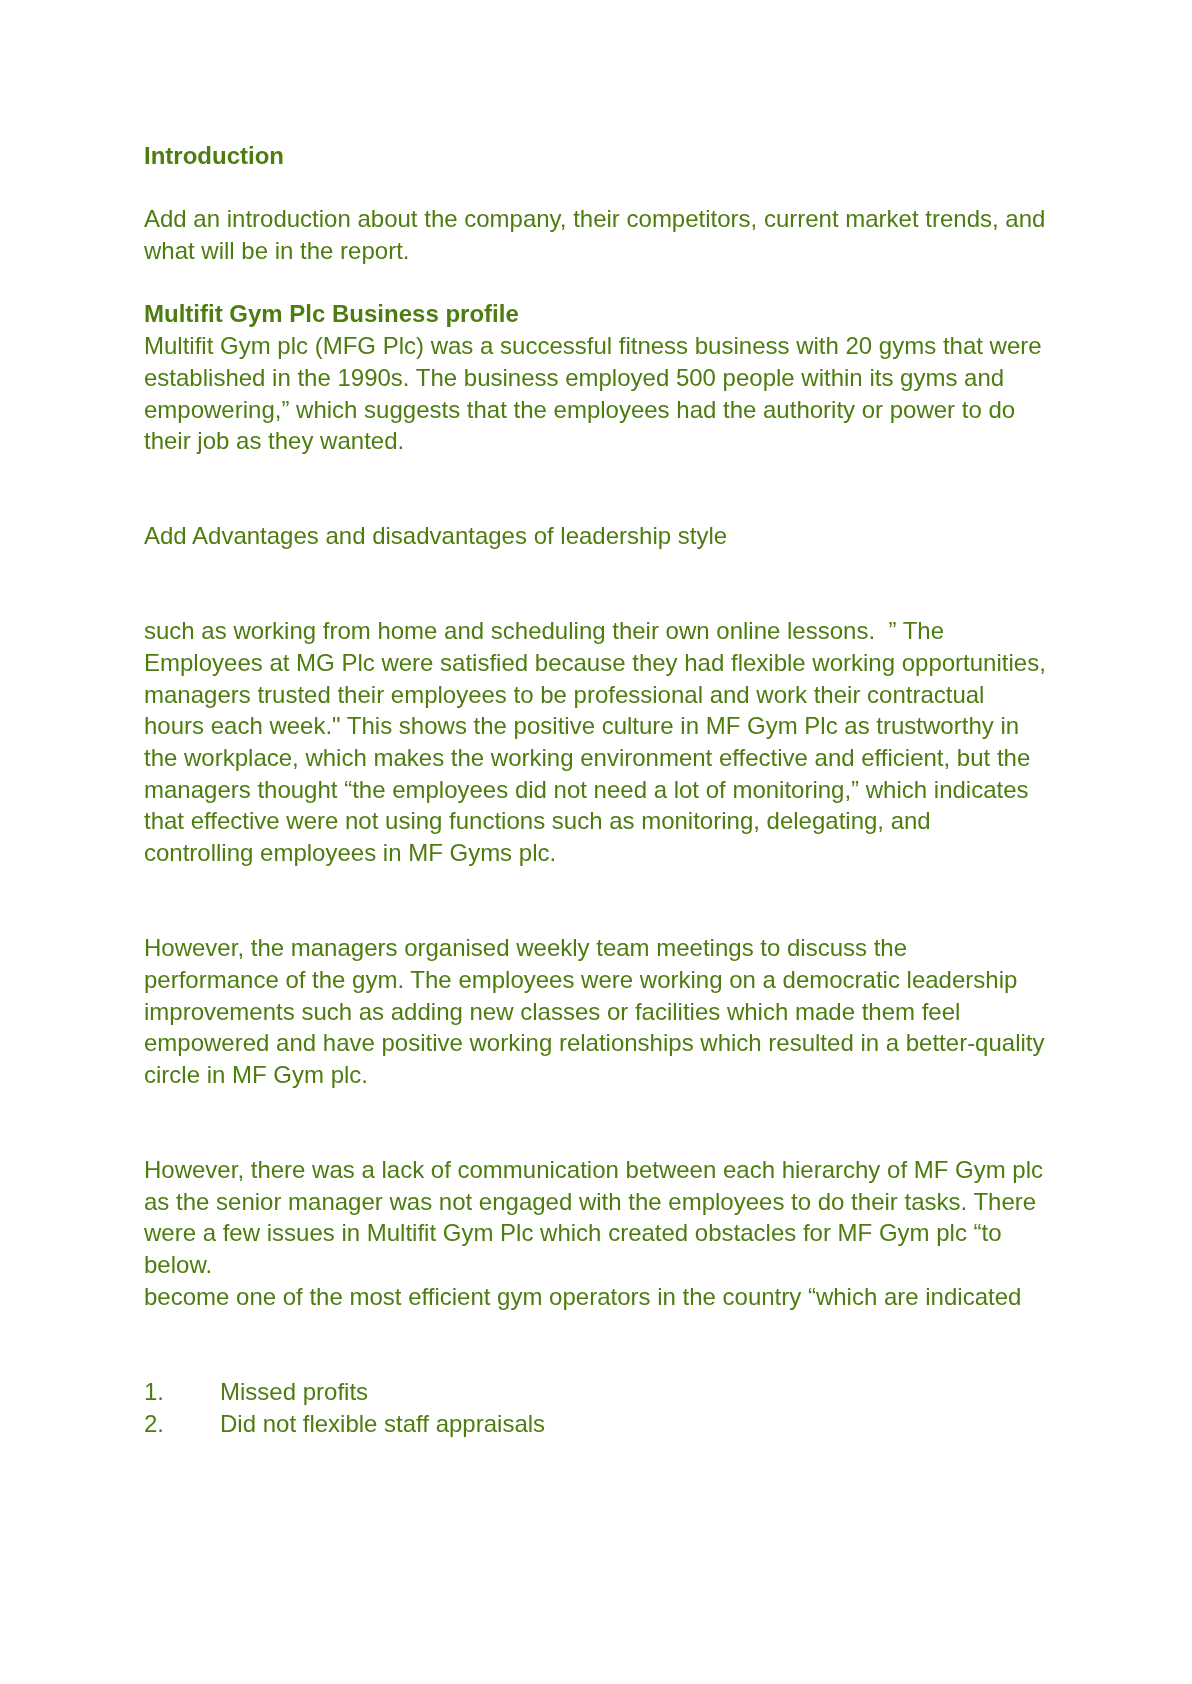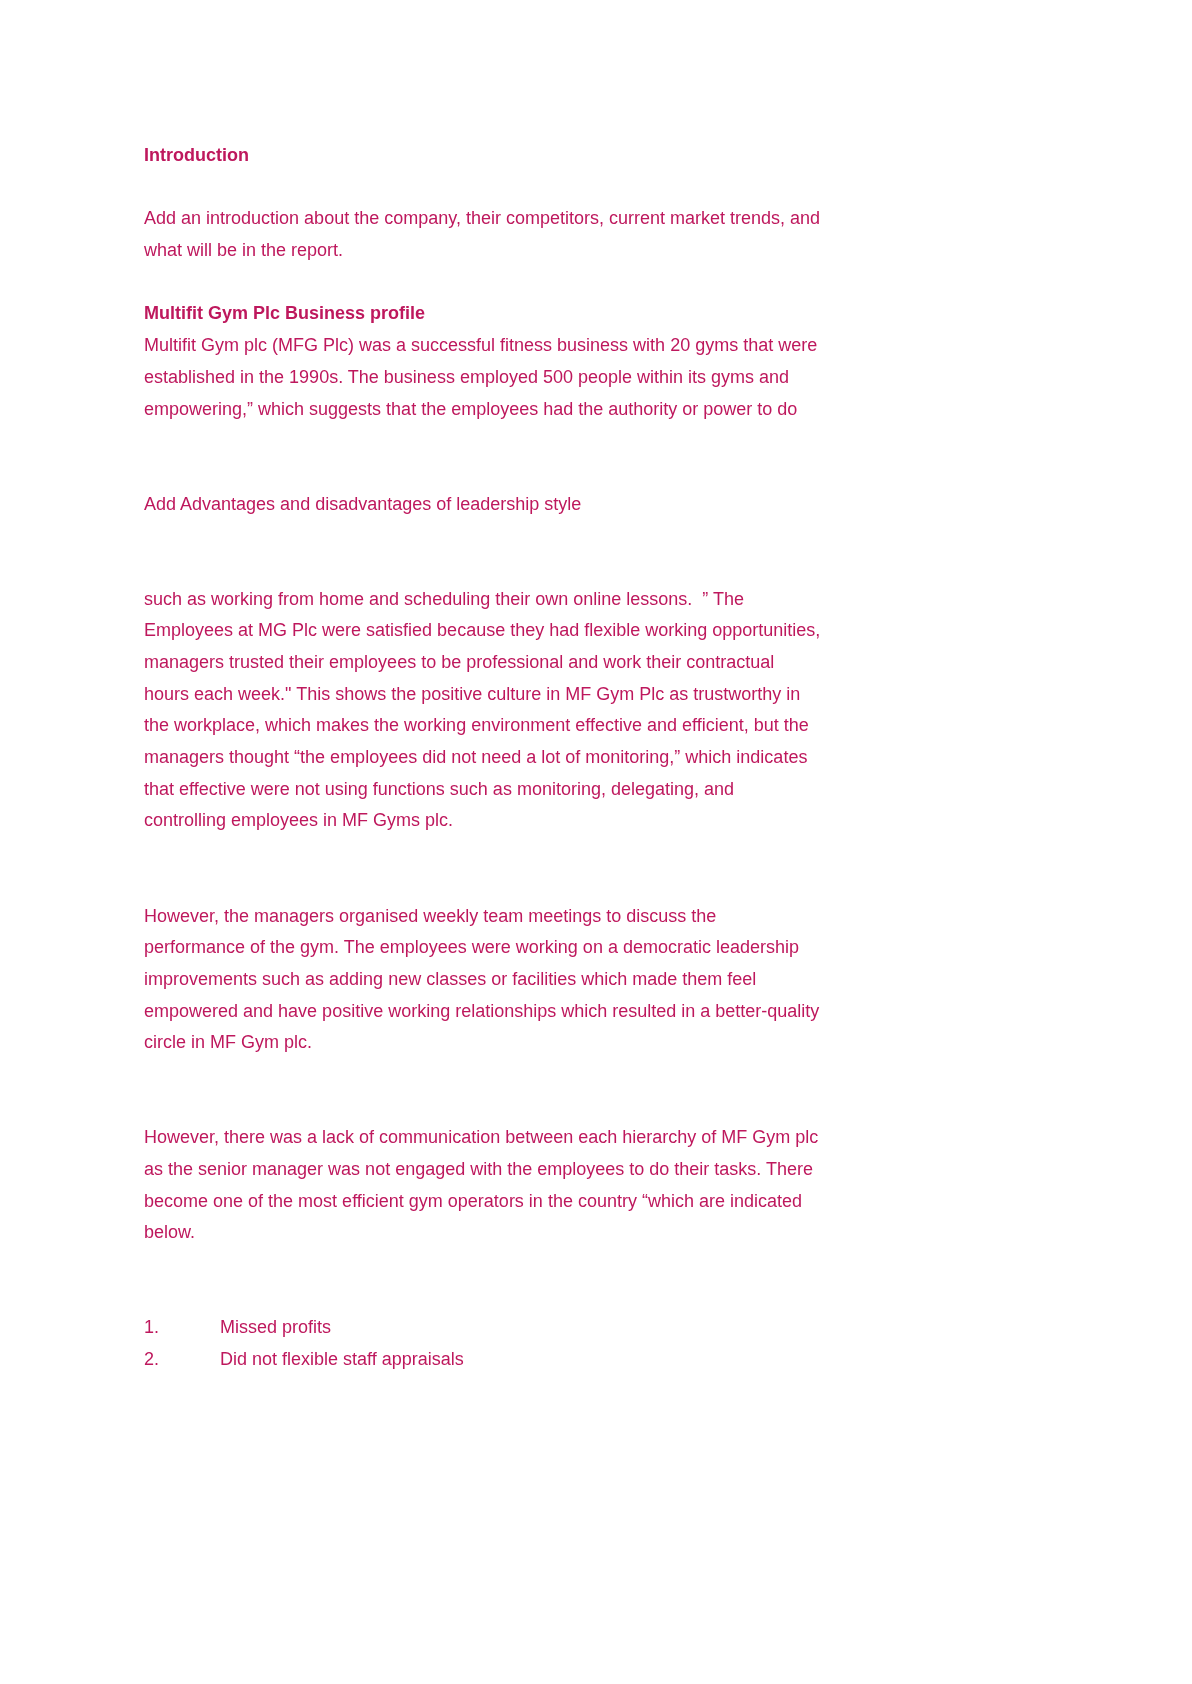"Introduction" .line { color: #be185d -> #4d7c0f; font-size: 18px -> 24px }
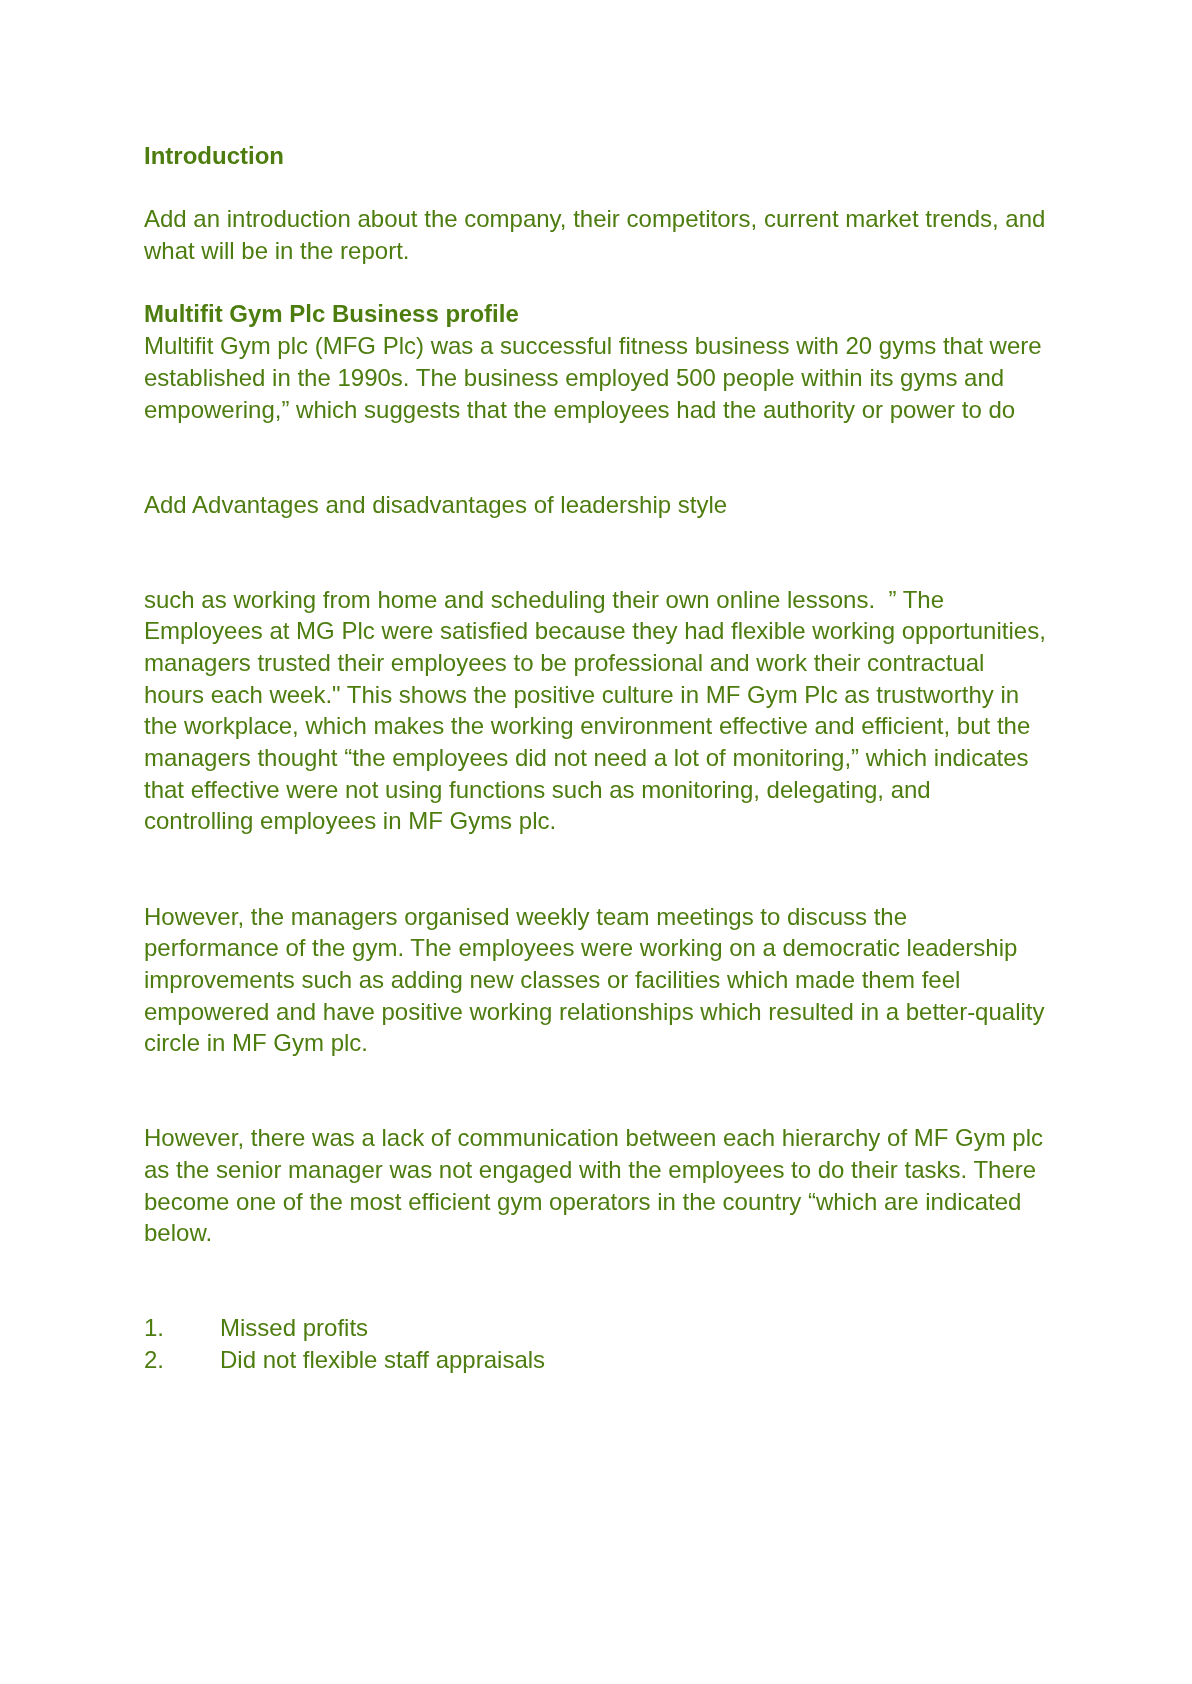"their job as they wanted." div.line { html: none -> <div>their job as they wanted.</div> }
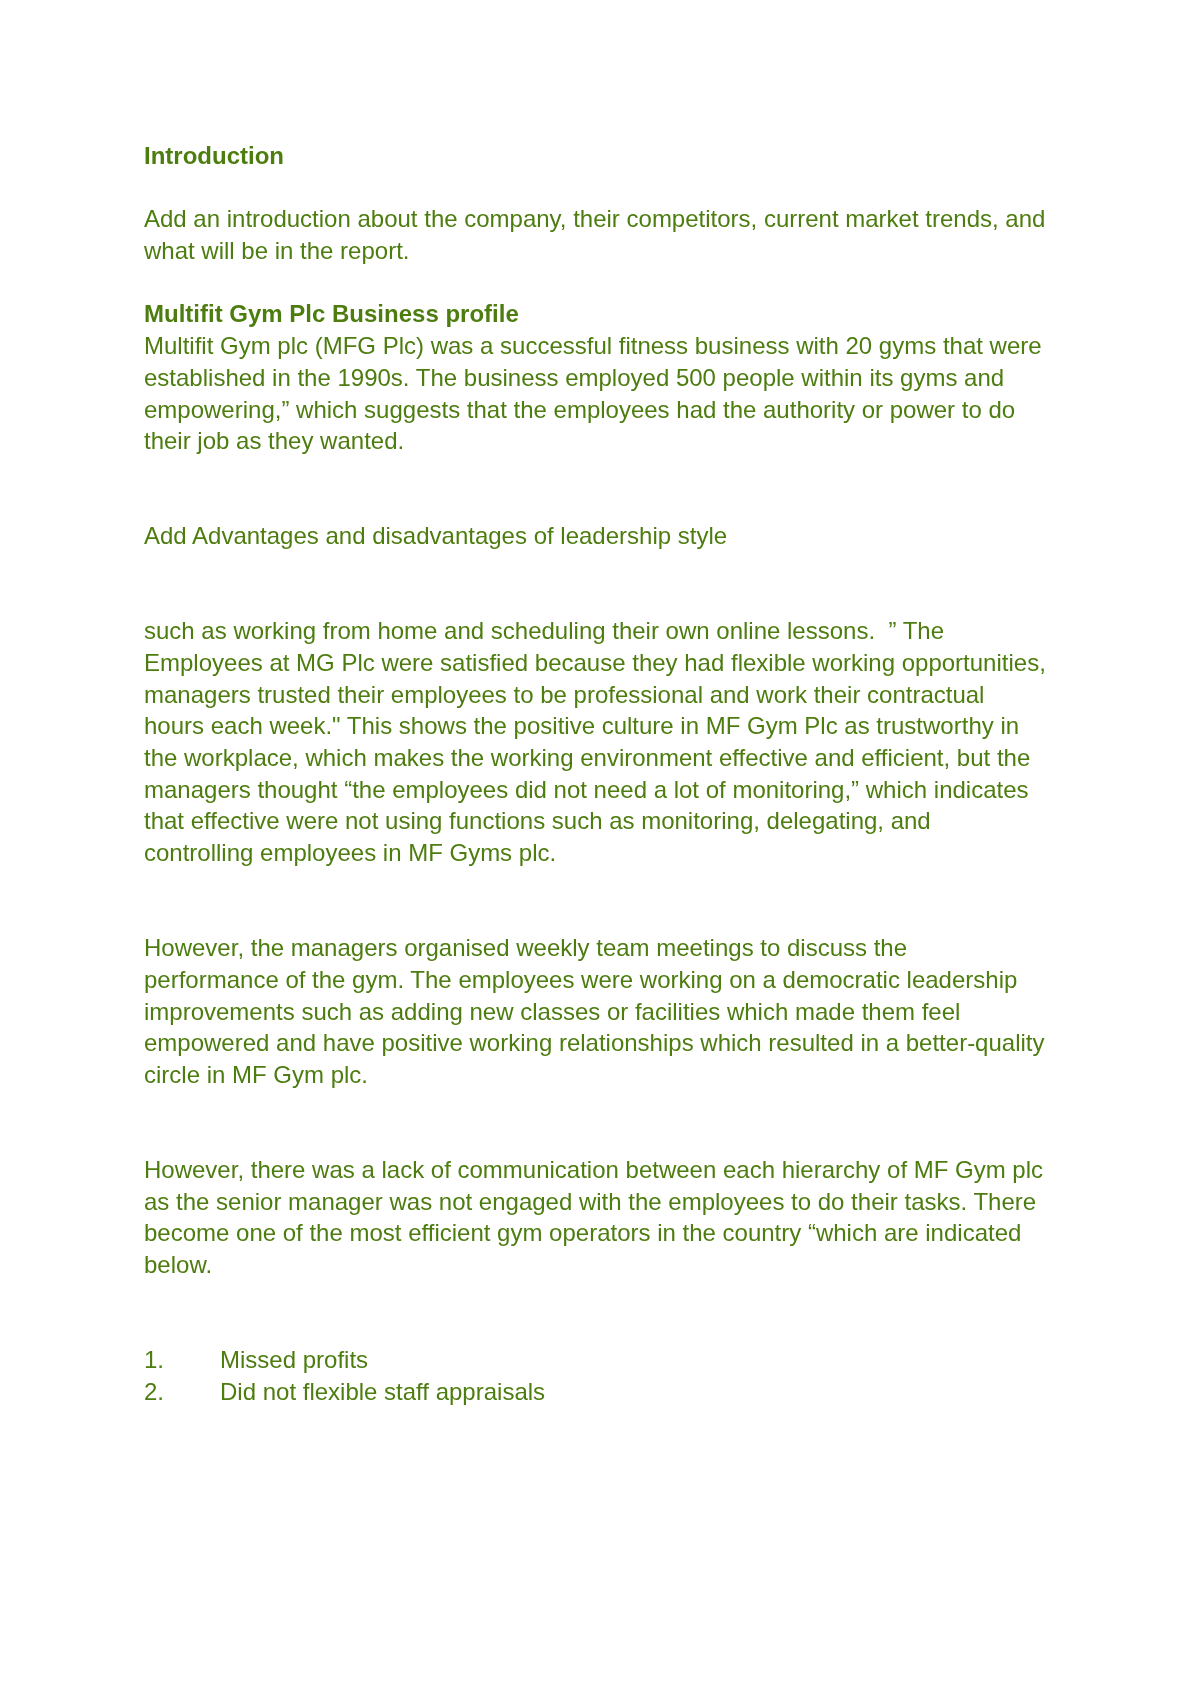"were a few issues in" div.line { html: none -> <div>were a few issues in Multifit Gym Plc which created obstacles for MF Gym plc “to</div> }
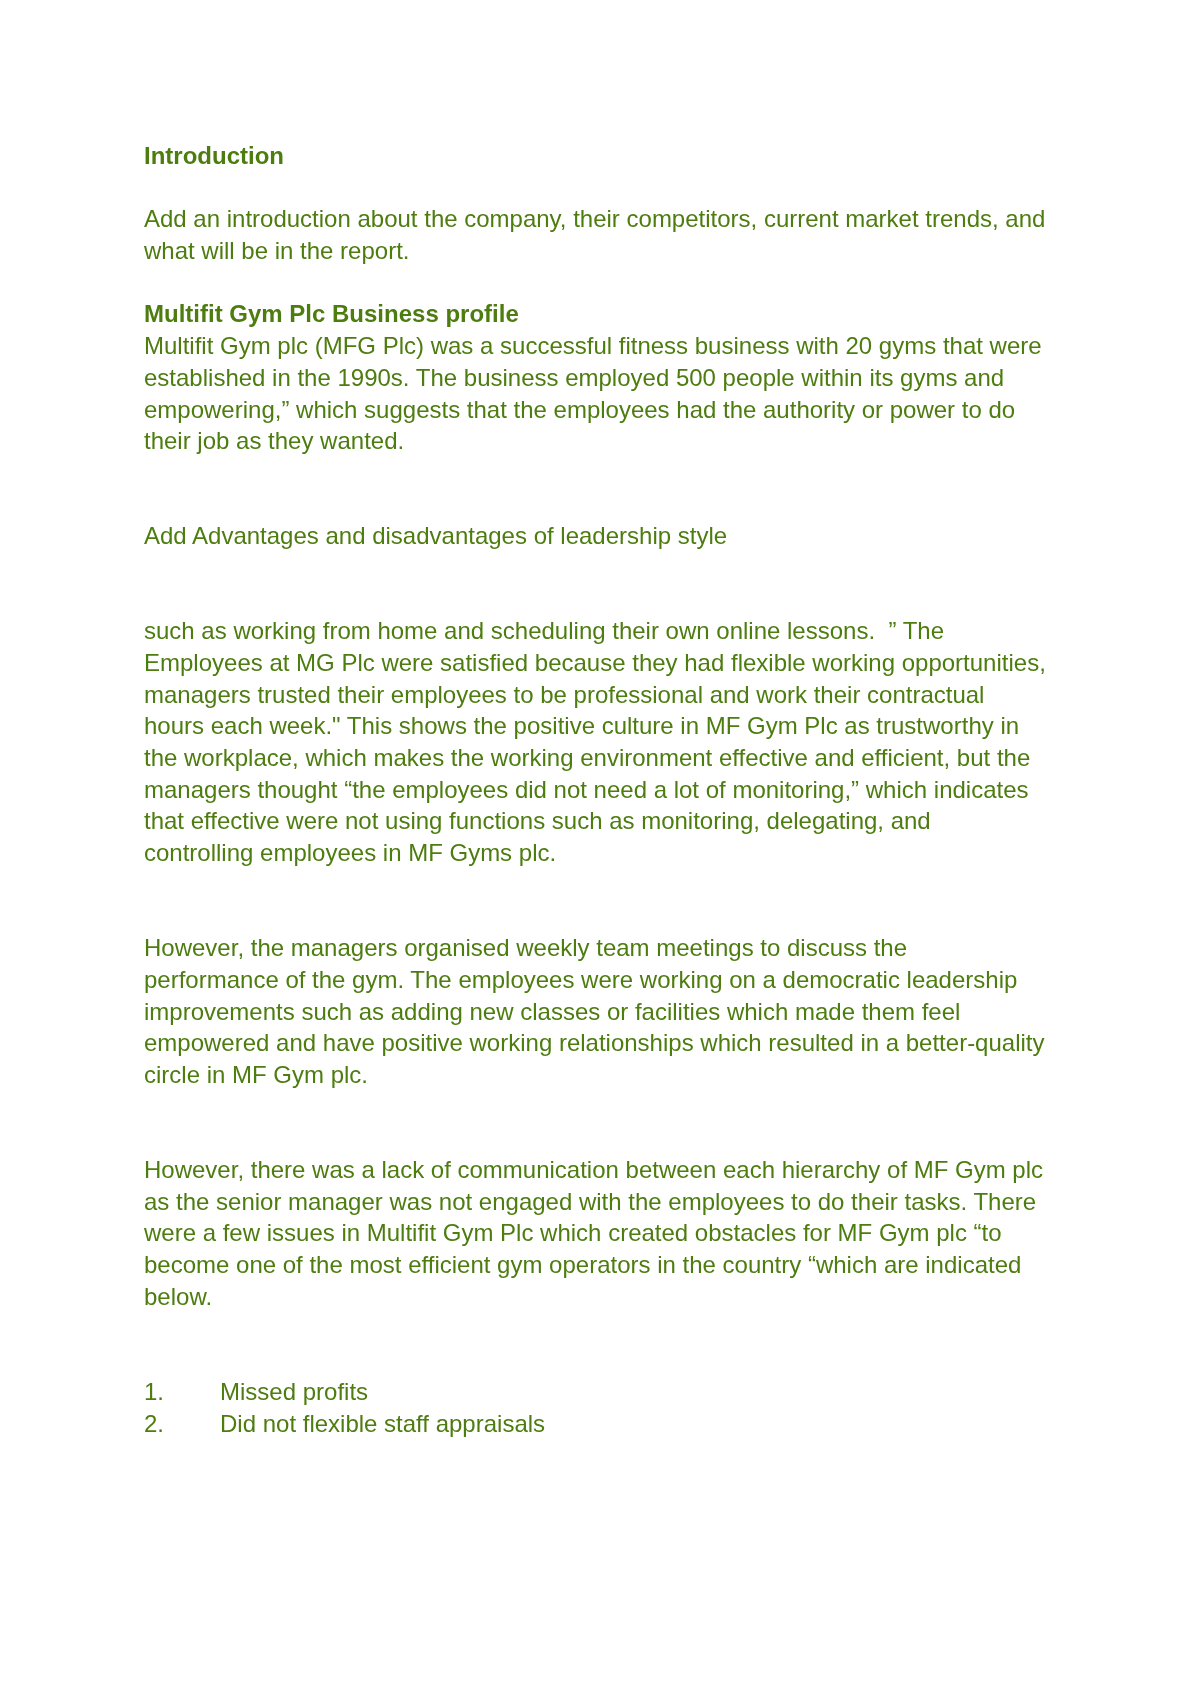"become one of the most" div.line { order: before "below." -> after "below." }
